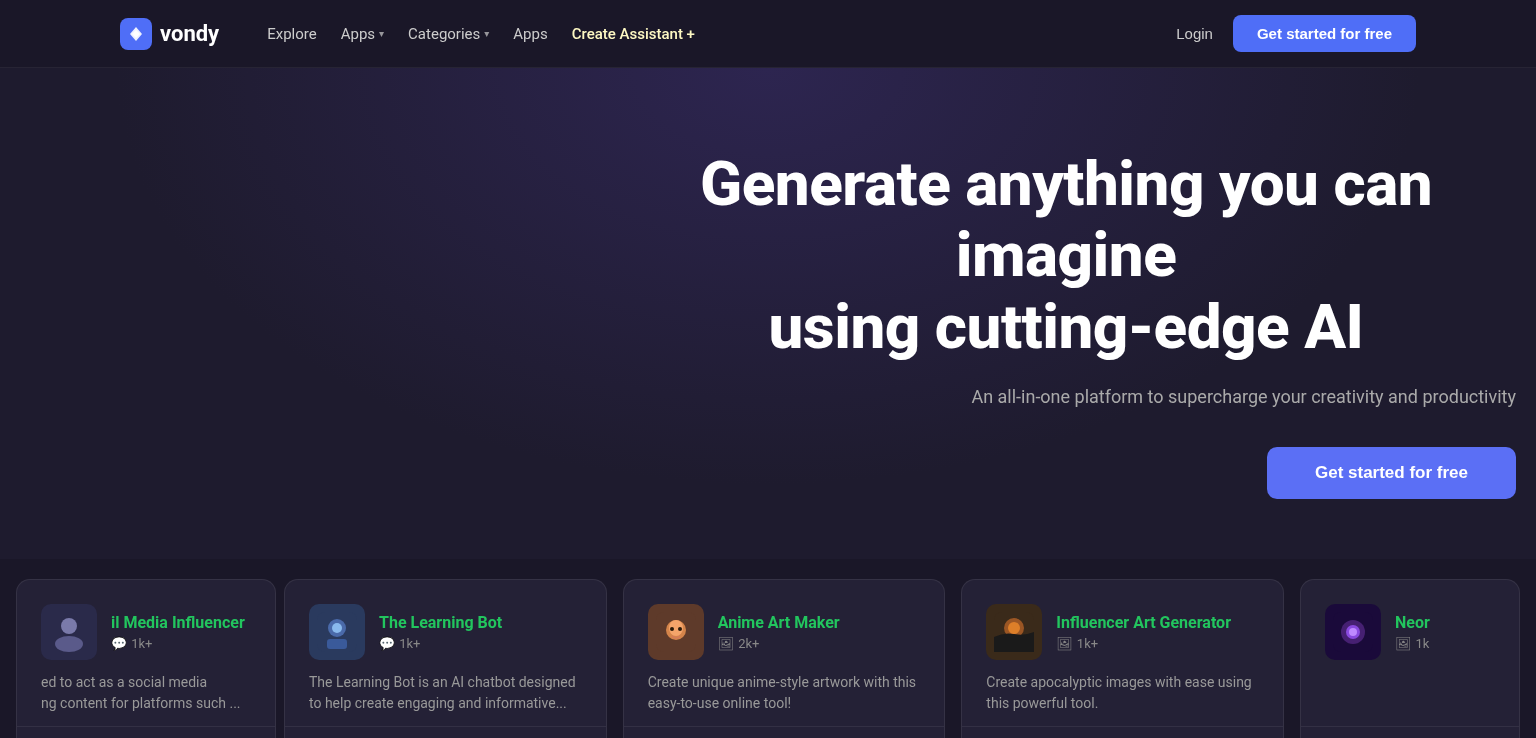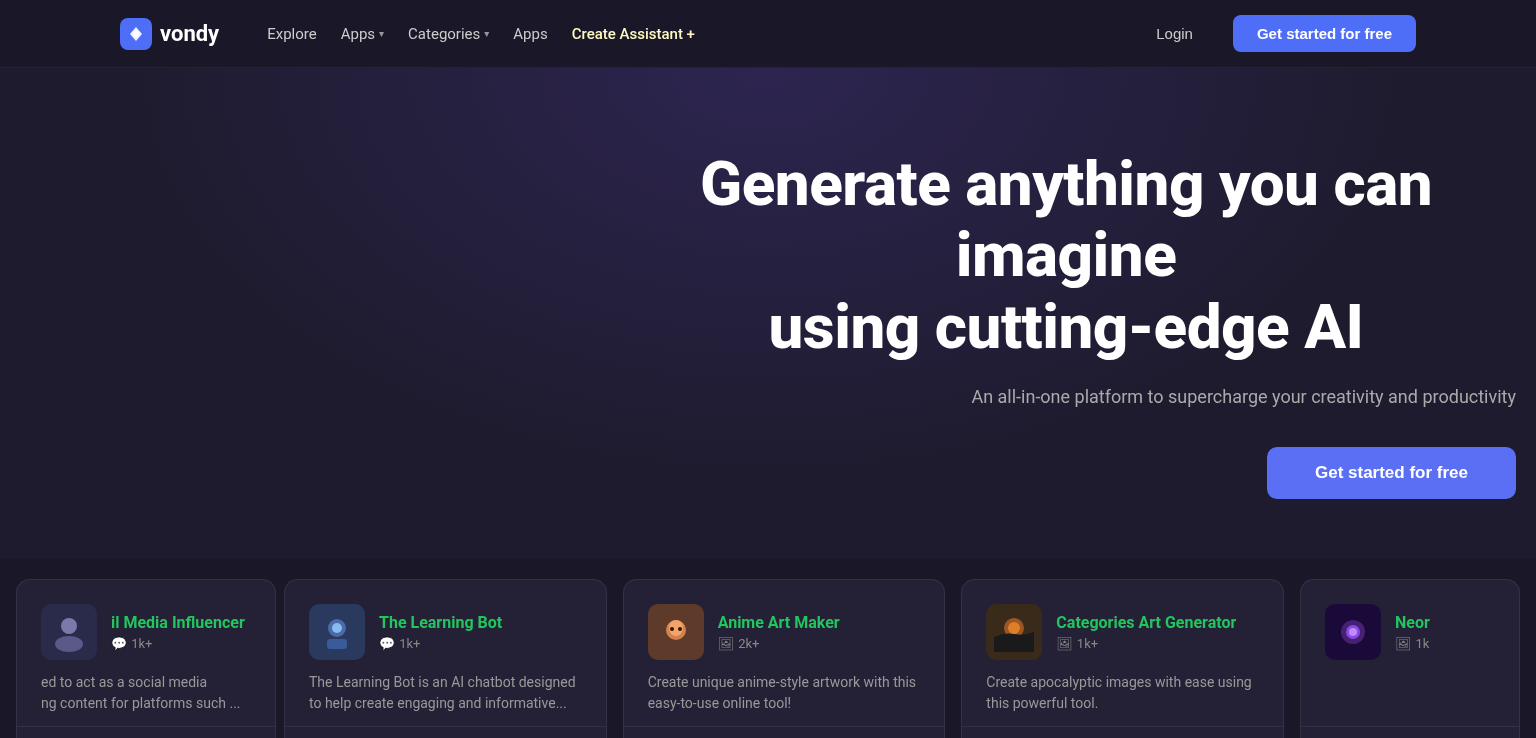"Login" .navbar-right { gap: 24px -> 4px }
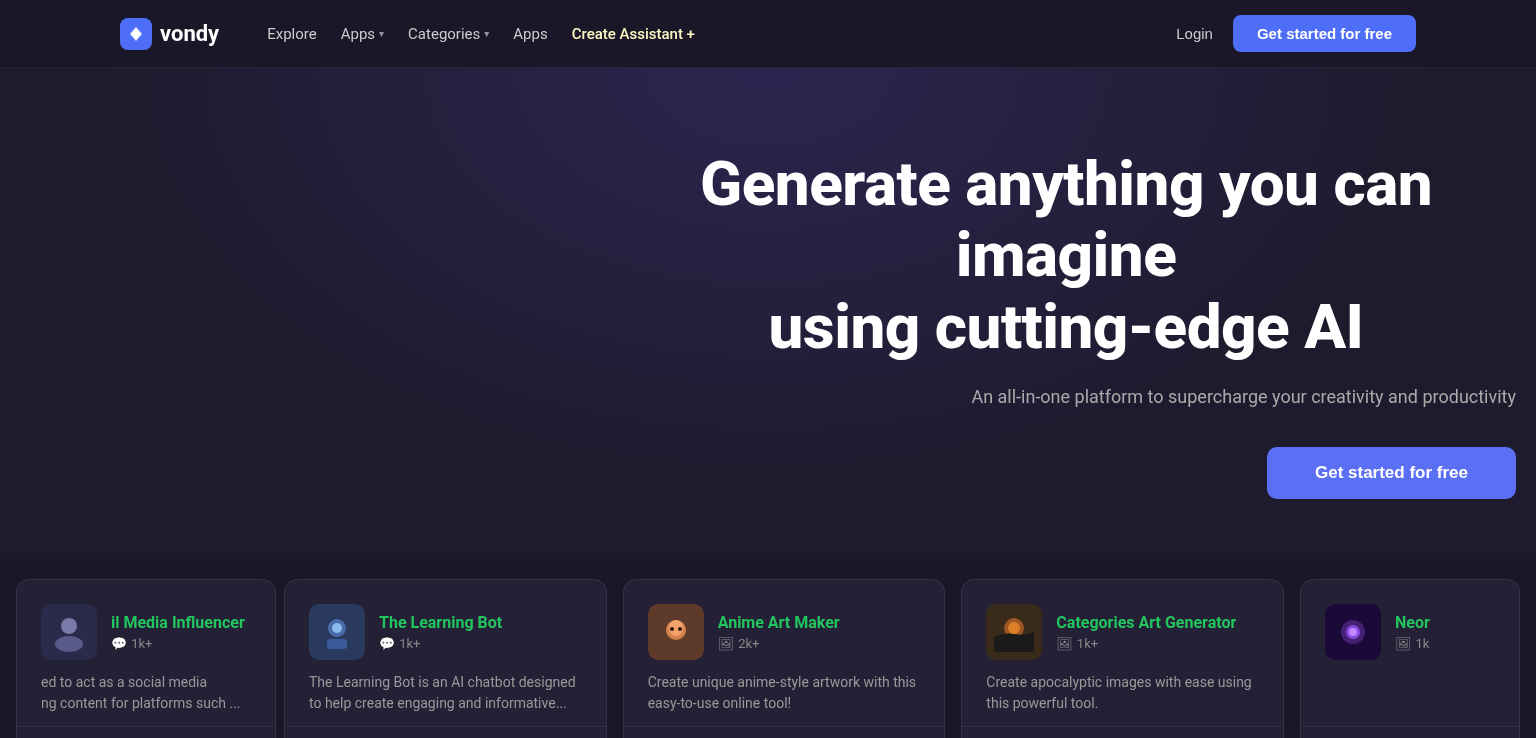"Categories Art Generator" span.card-title { text: Categories -> Influencer }
